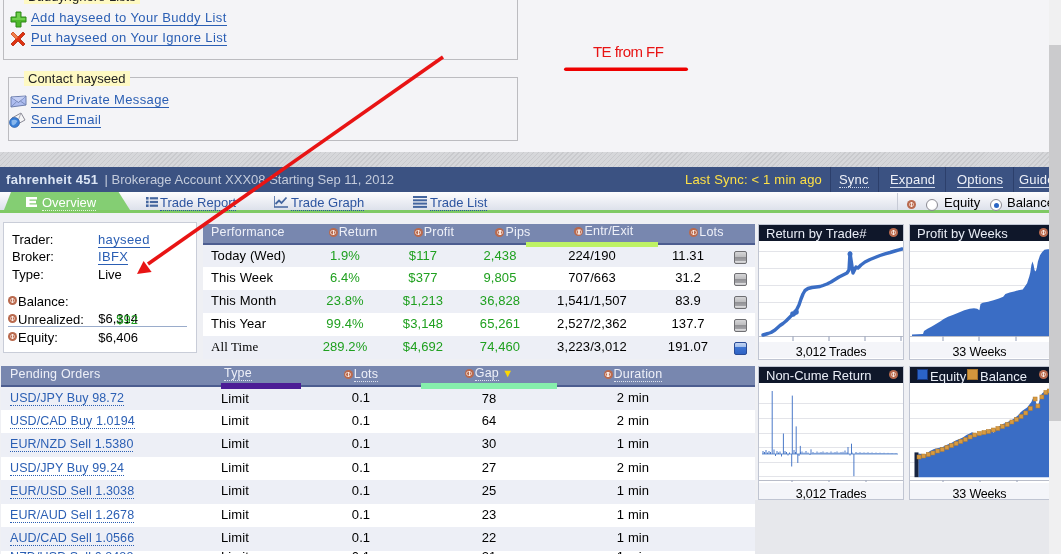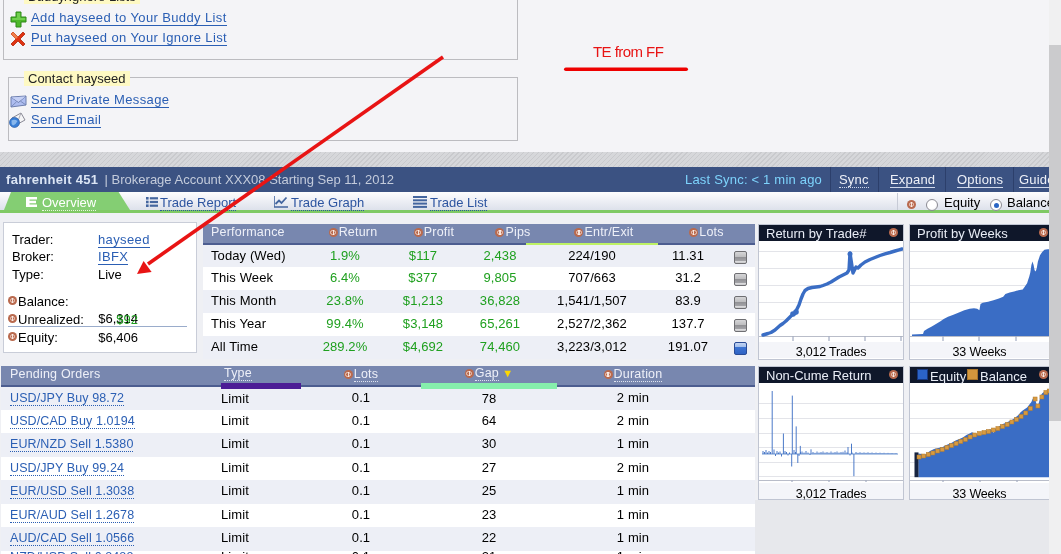"Last Sync: < 1 min" .hbar .sync { color: #7dd3fc -> #fde047 }
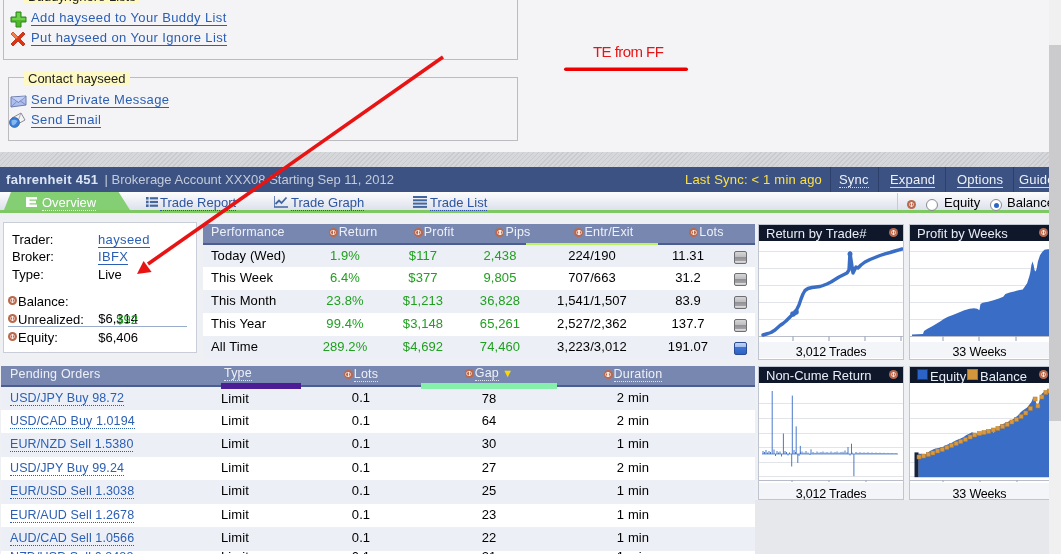"Entr/Exit" th { border-bottom: 2px solid #bef264 -> 5px solid #bef264 }
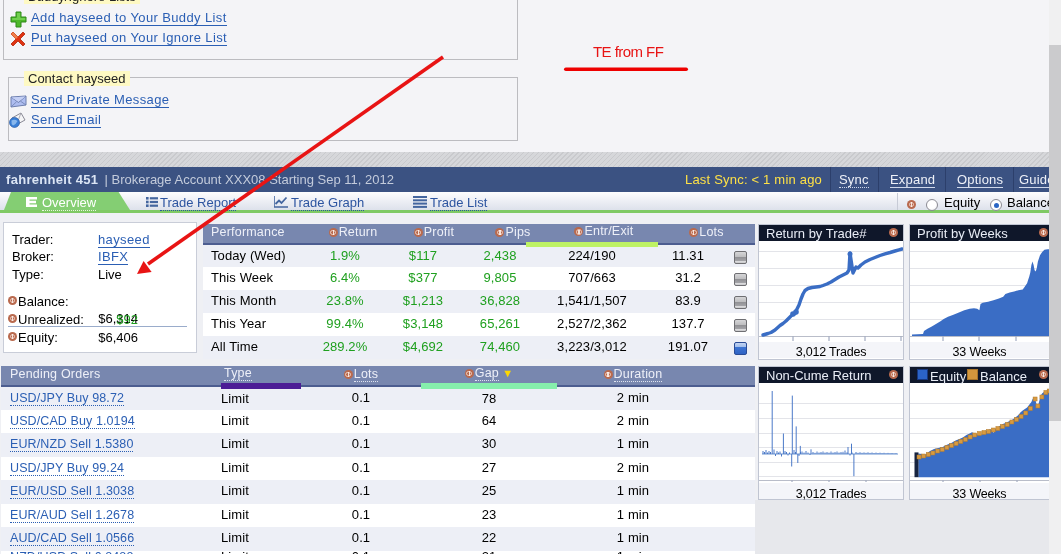"All Time" td { font-family: none -> Liberation Serif, serif }
